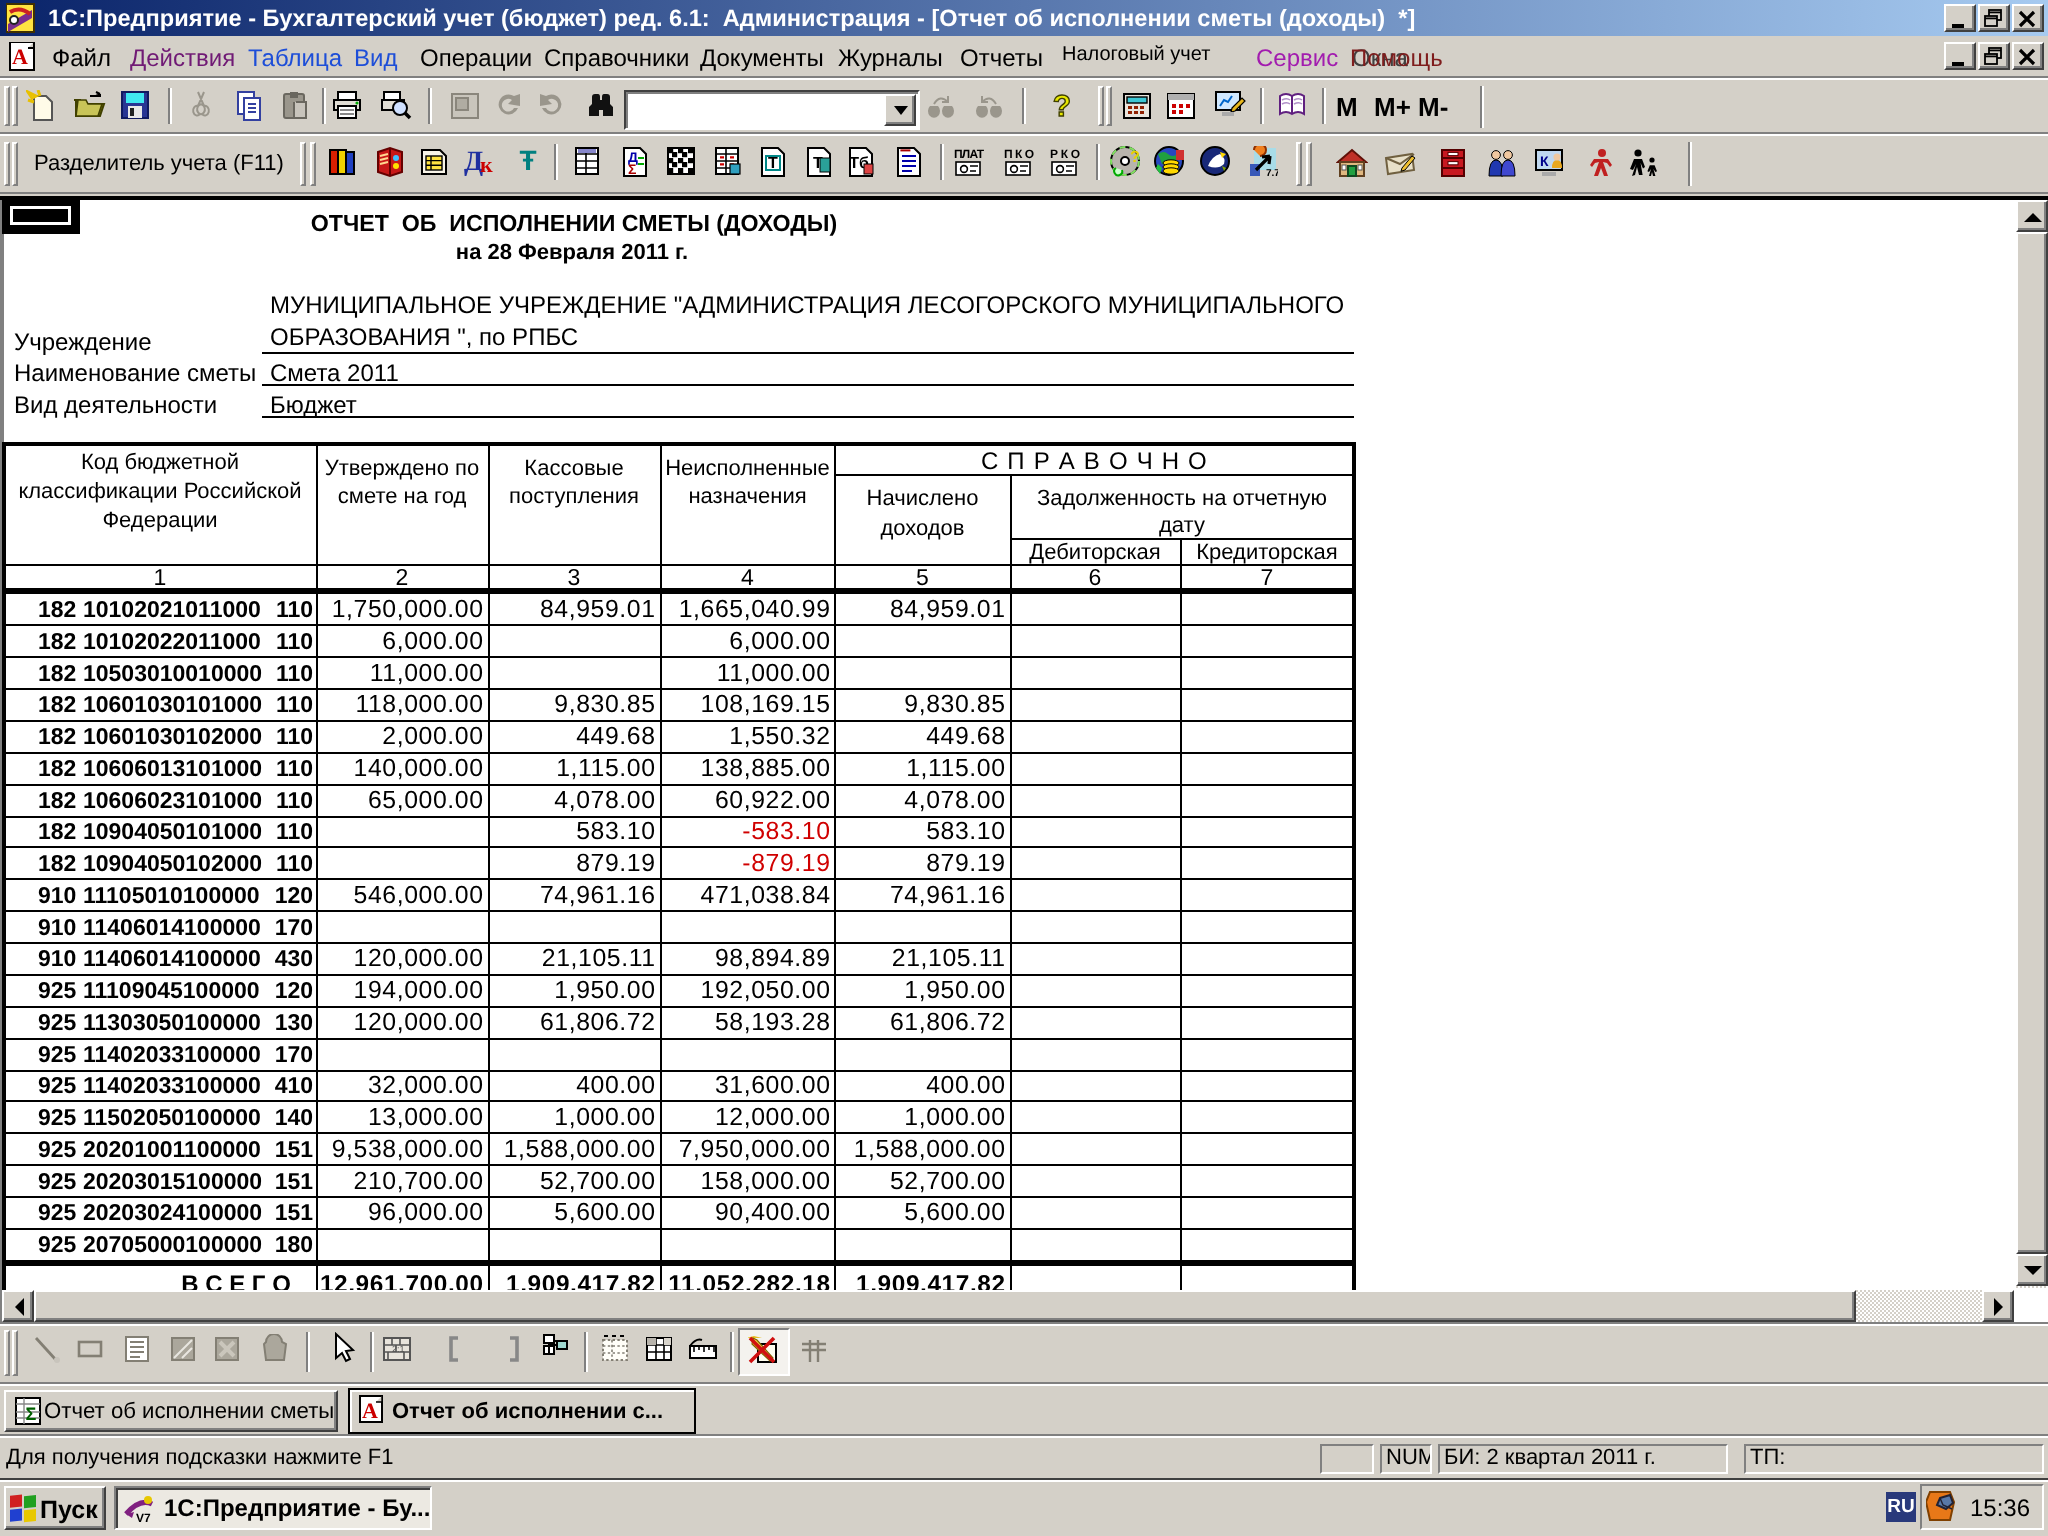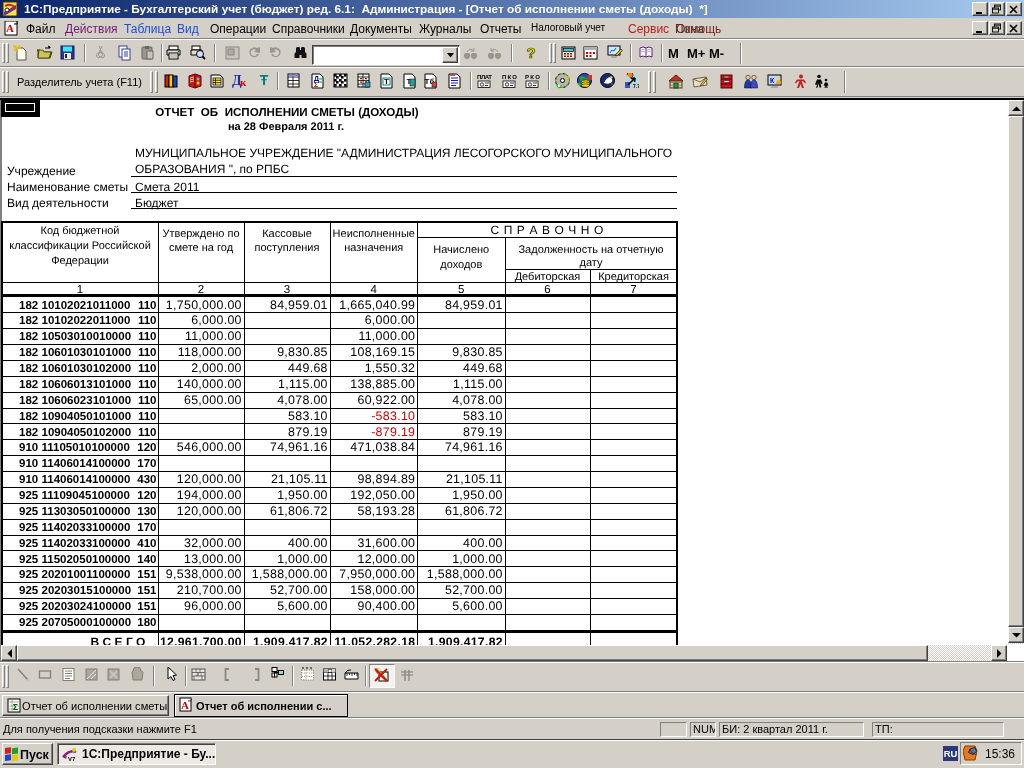"Сервис" div.ab { color: #b91c1c -> #a21caf }
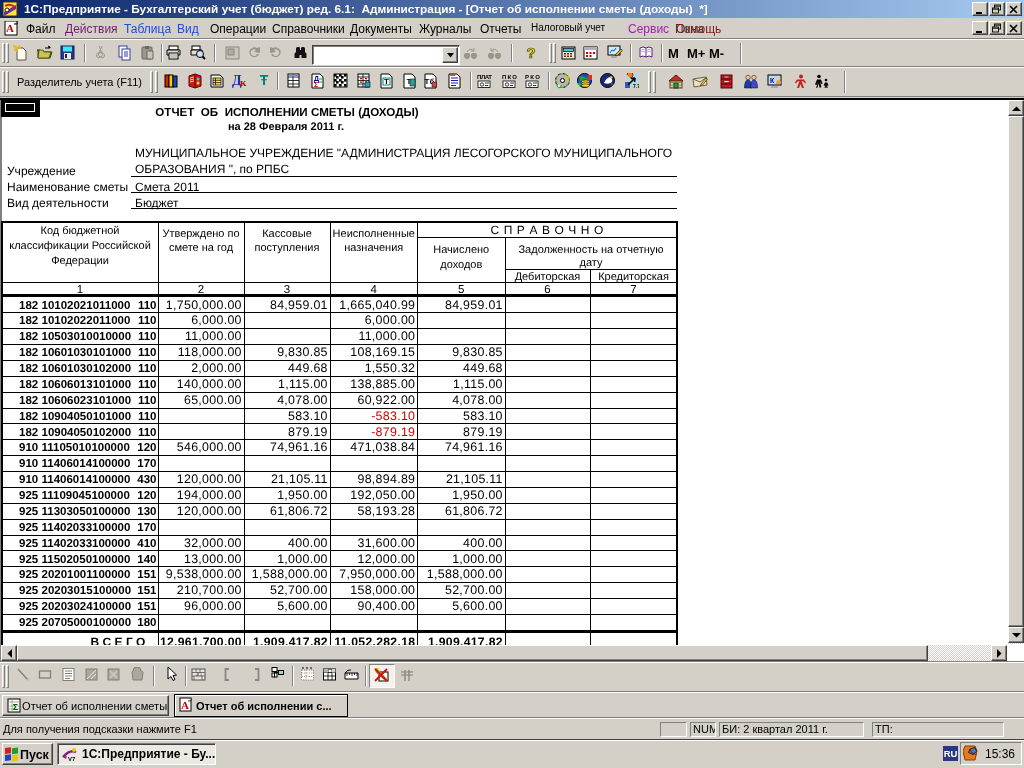"ТП:" div.ab { width: 132px -> 150px }
